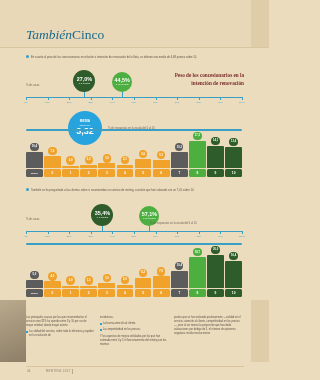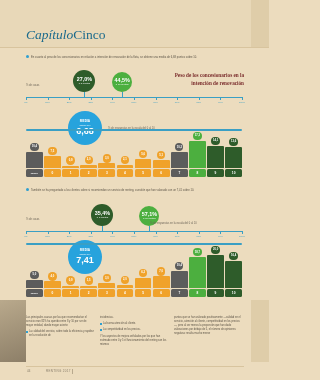"Capítulo" span.it { text: Capítulo -> También }
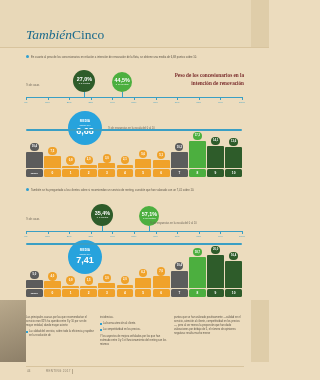"6,68" div.mv { text: 6,68 -> 3,32 }
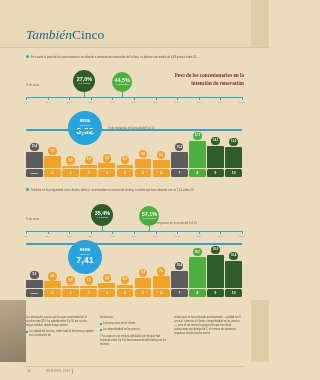"7,41" div.mean { html: <div> <div>MEDIA</div> <div>(Sobre 10)</div> <div>7,41</div> </div> -> none }
